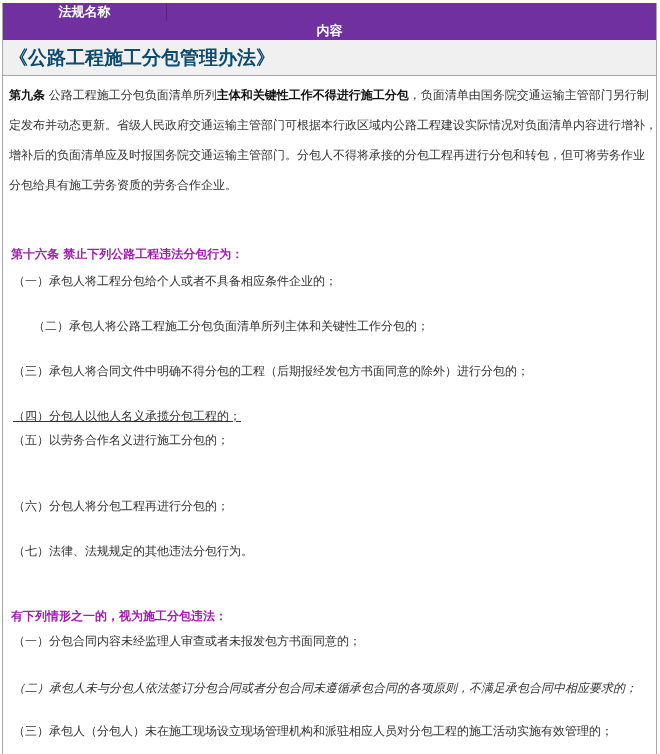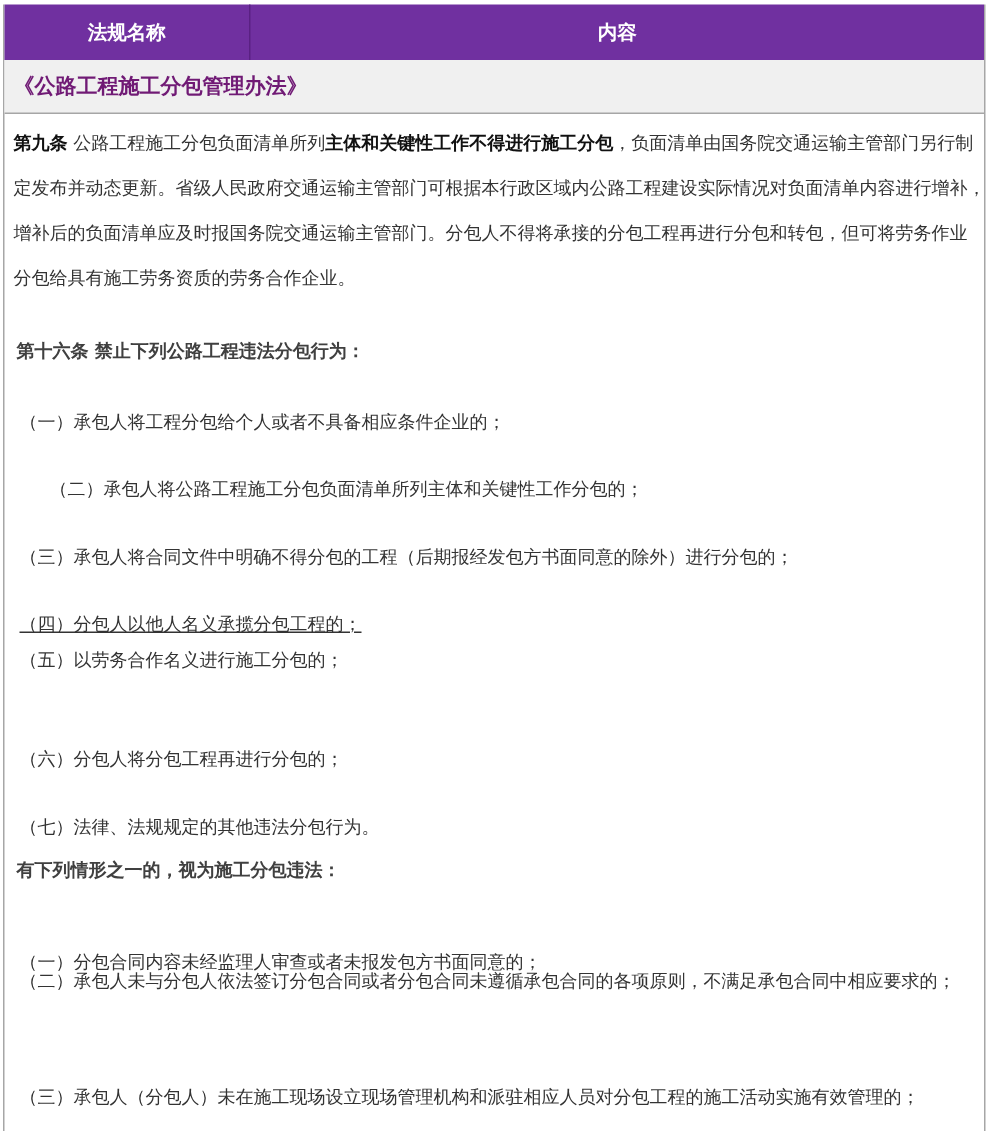"法规名称" .header-row { flex-direction: none -> column }
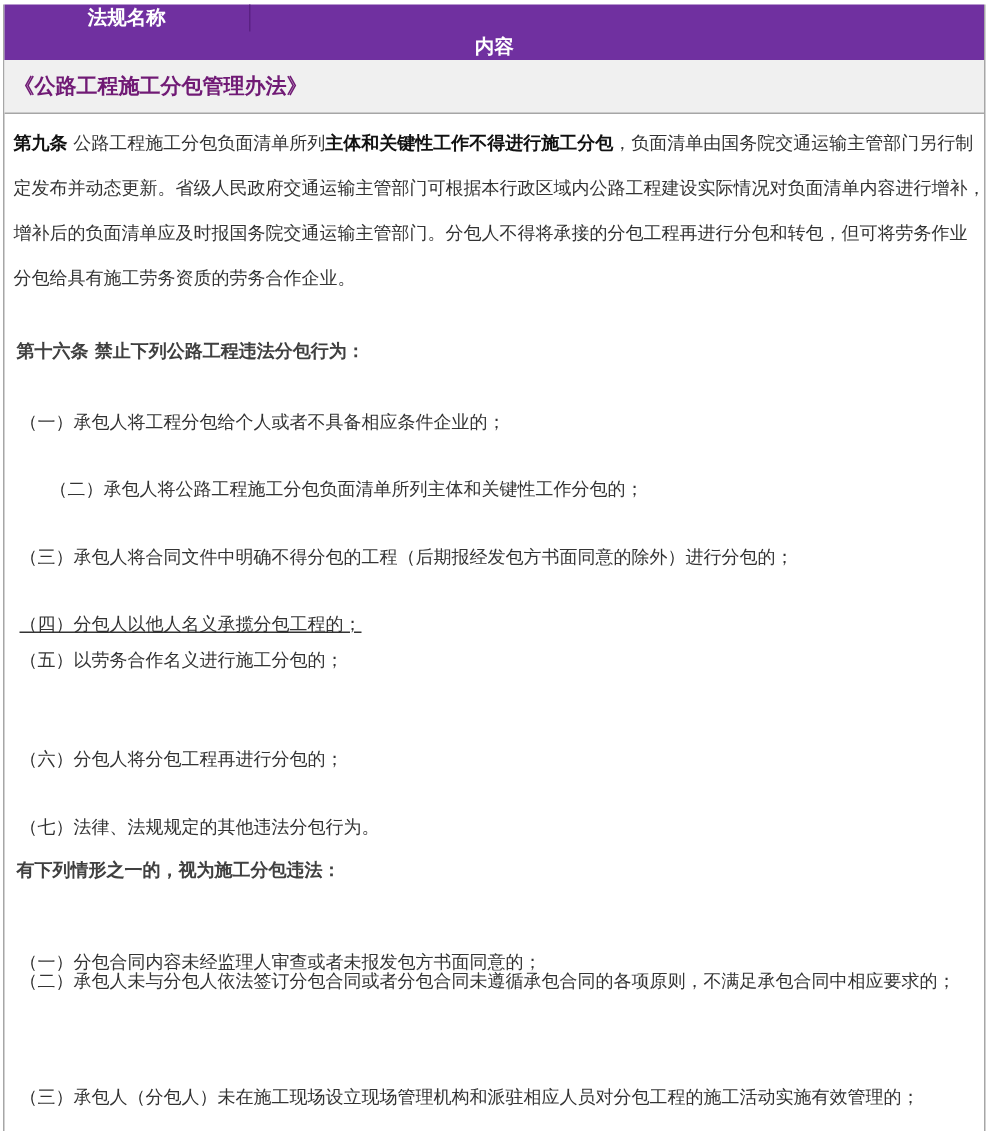"《公路工程施工分包管理办法》" .reg-name-row { color: #701a75 -> #0c4a6e; font-size: 14px -> 19px }
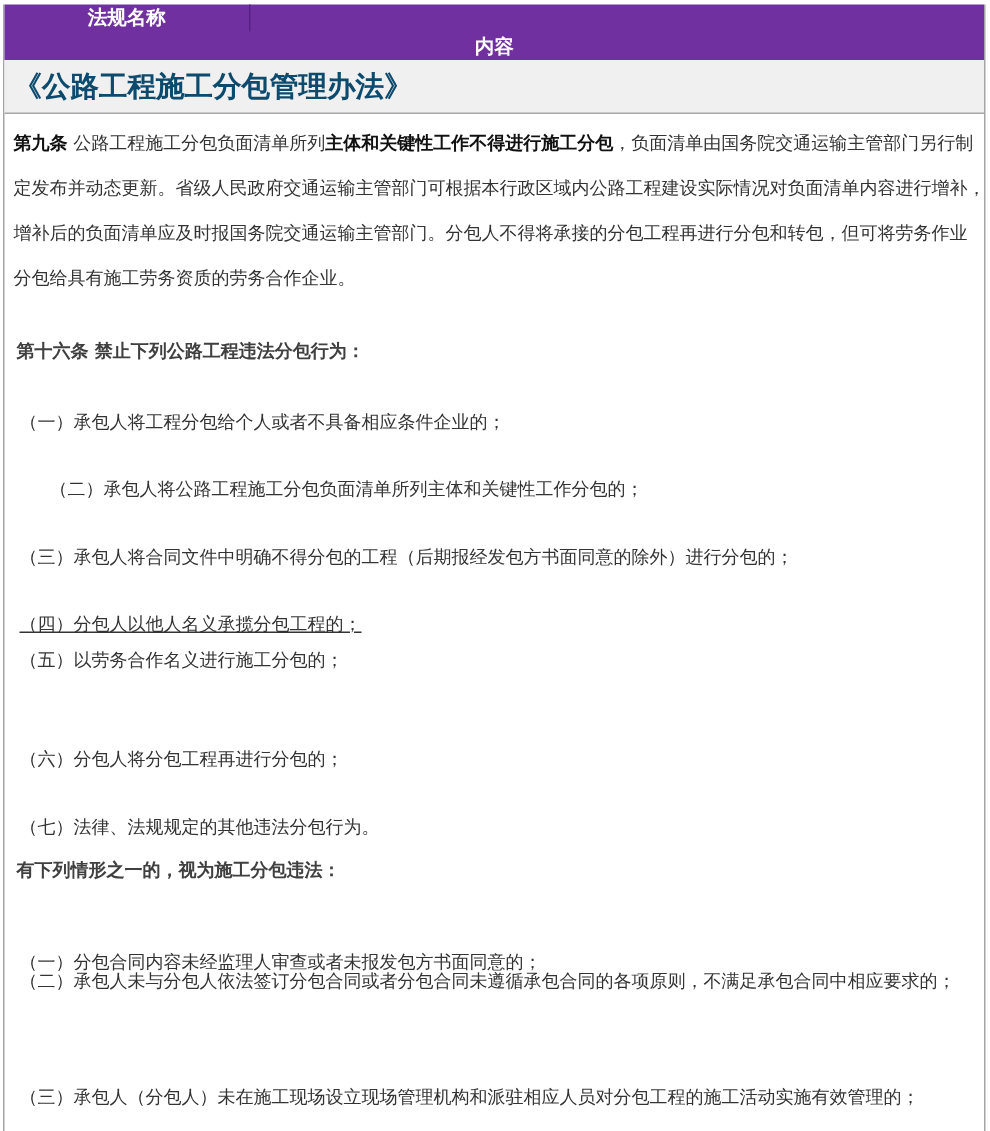"第十六条 禁止下列公路工程违法分包行为：" .block-line.bold { color: #404040 -> #a21caf; margin-top: none -> 20px }
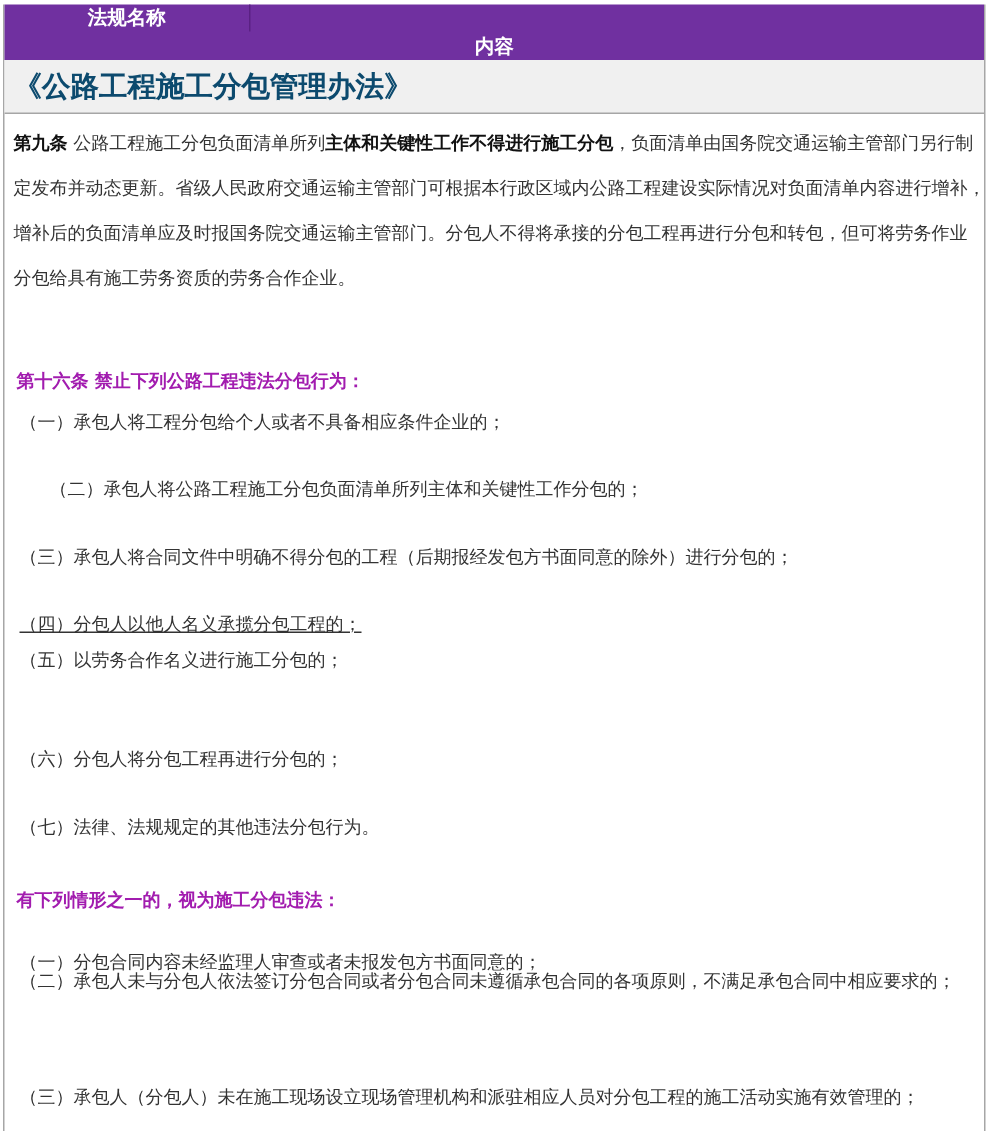"有下列情形之一的，视为施工分包违法：" div.block-line { top: 496px -> 512px }
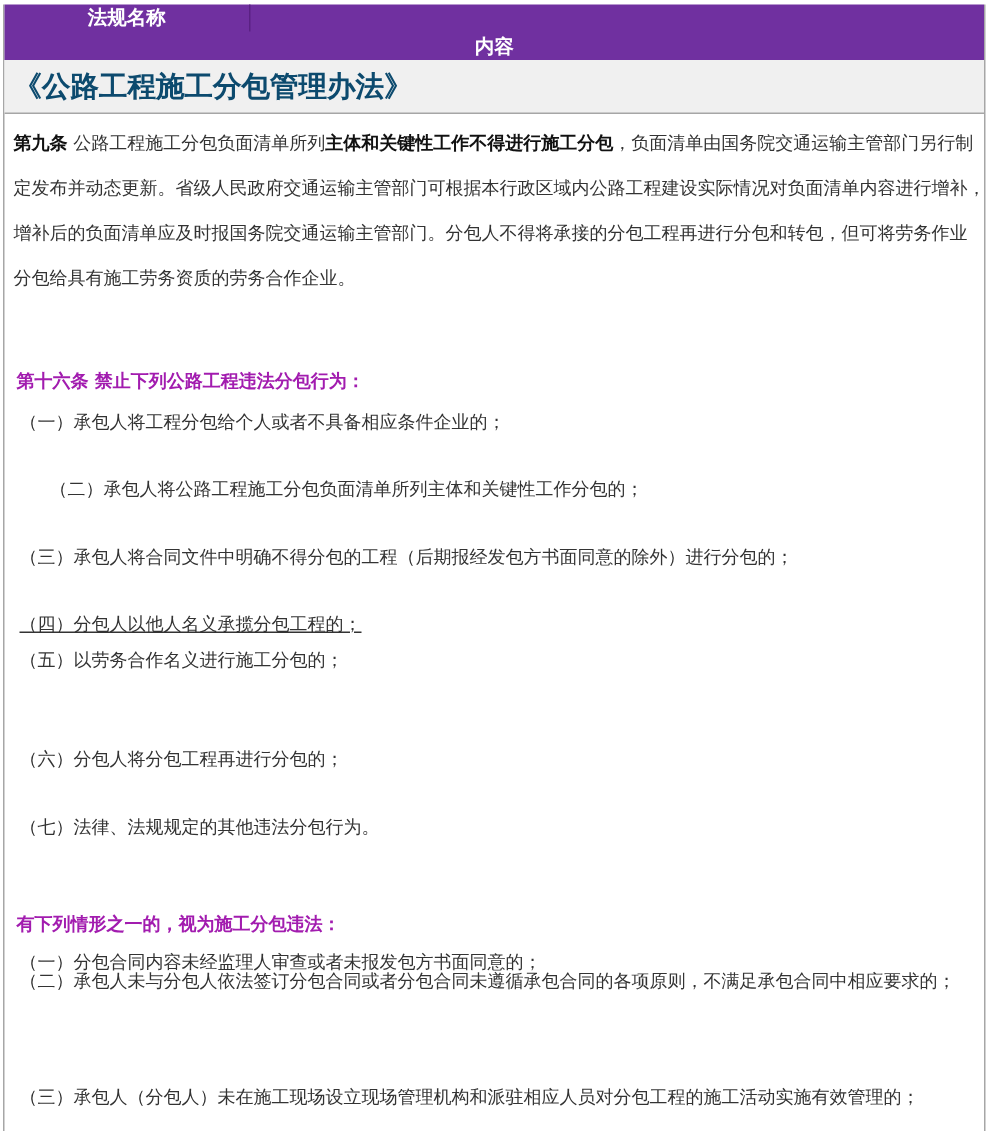"（二）承包人未与分包人依法签订分包合同或者分包合同未遵循承包合同的各项原则，不满" div.block-line { font-style: none -> italic; top: 570px -> 604px }
